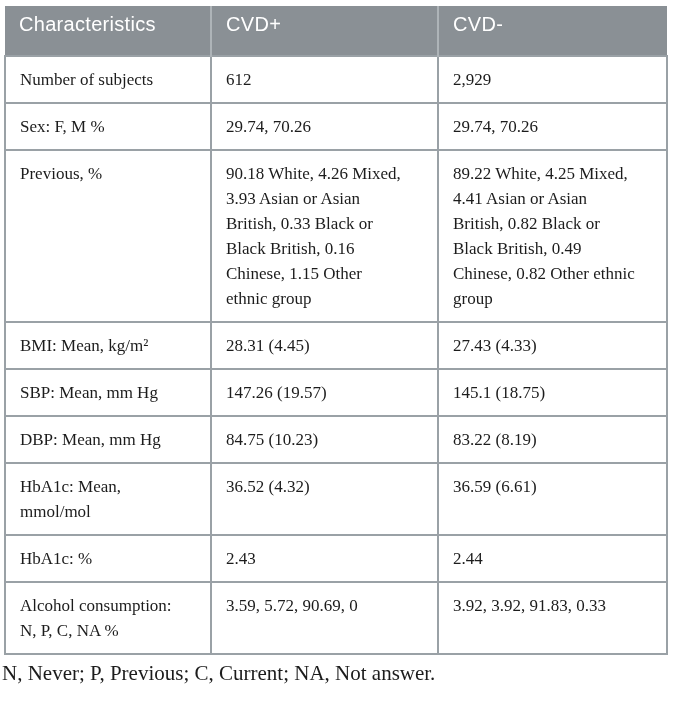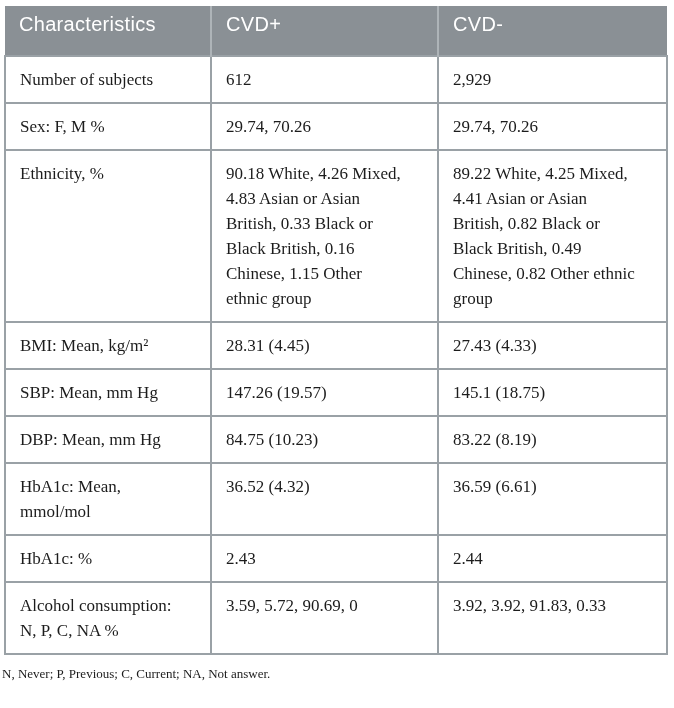"Ethnicity, %" td { text: Ethnicity -> Previous }
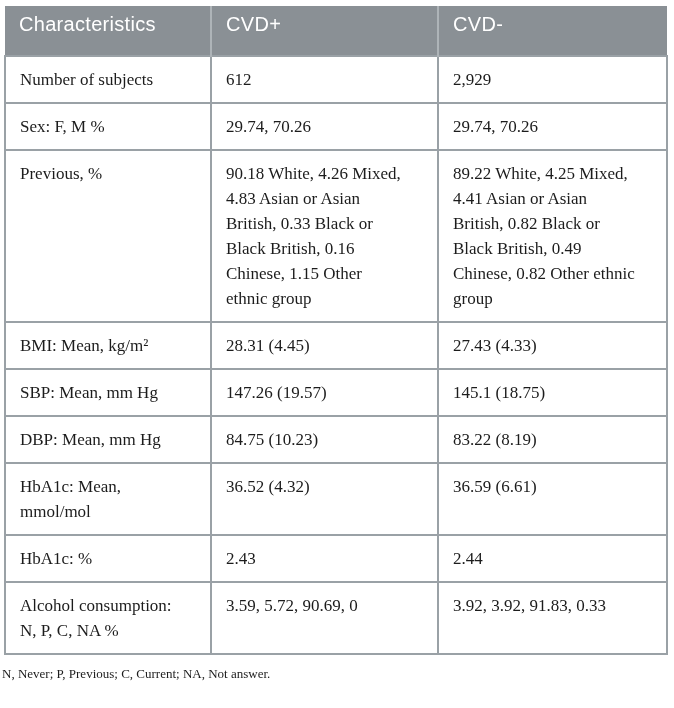"90.18 White, 4.26 Mixed, 4.83" td { text: 4.83 -> 3.93 }
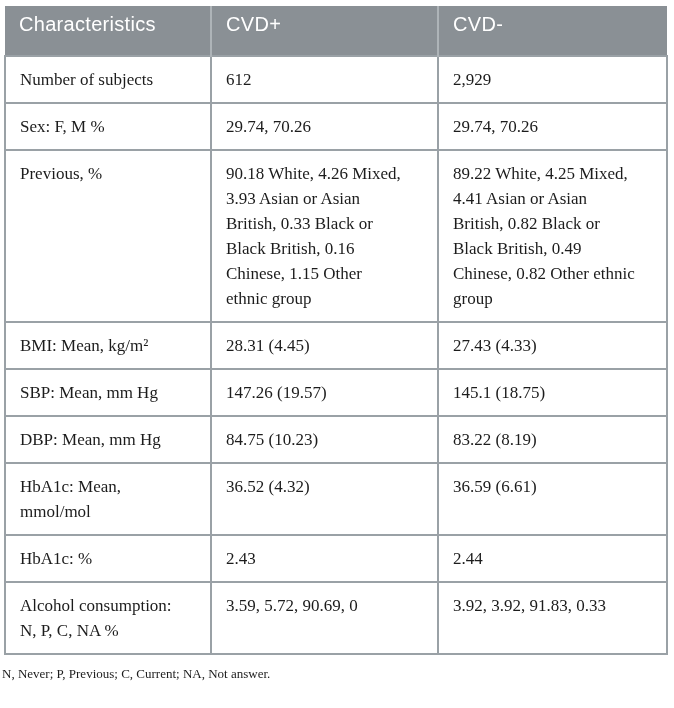"N, Never; P, Previous; C," .footnote { font-size: 13px -> 21px }
